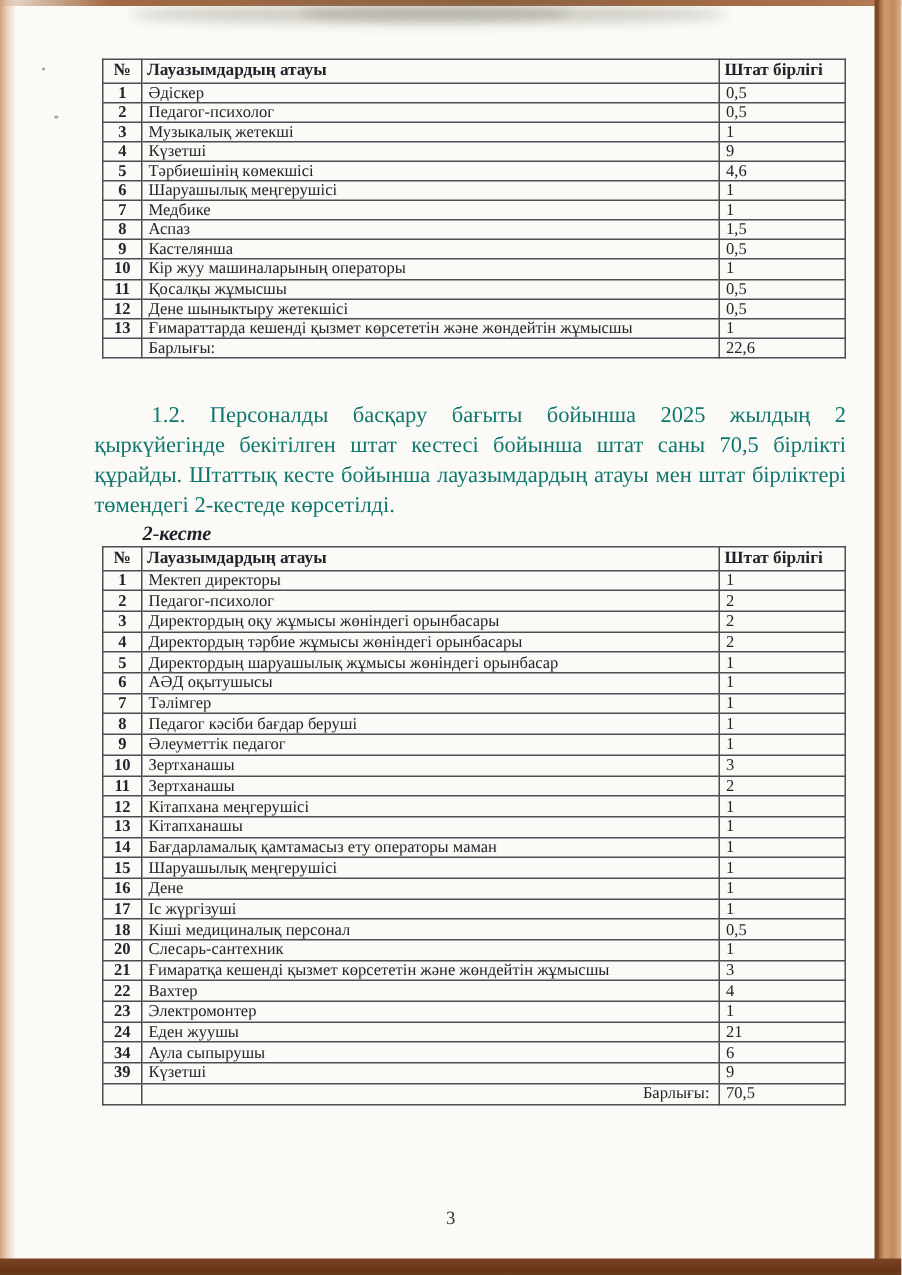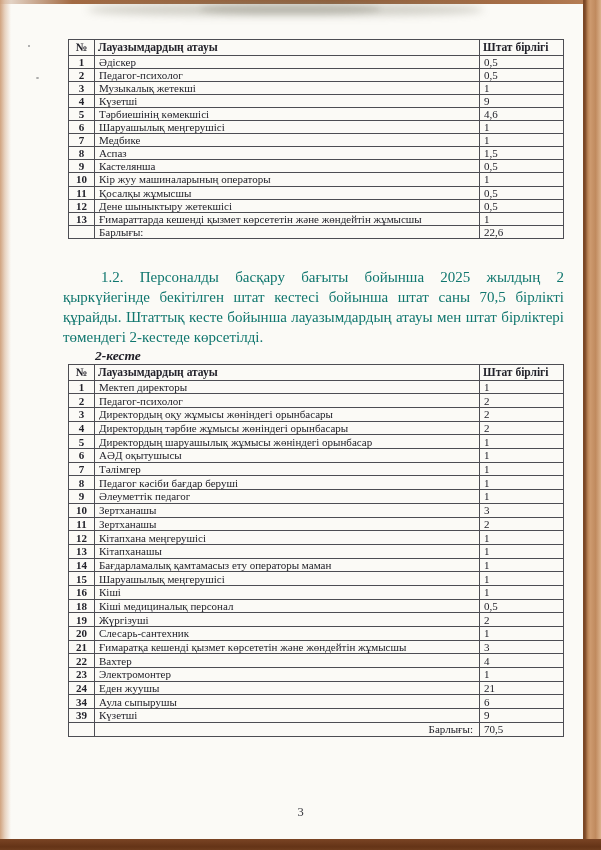"Кіші" td.col-name { text: Кіші -> Дене }
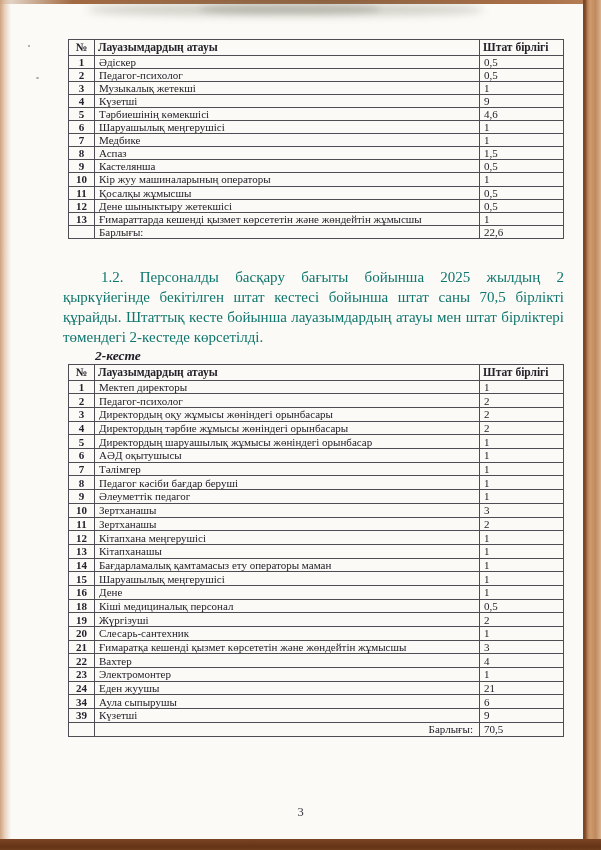"17" tr { html: none -> <tr> <td>17</td> <td>Іс жүргізуші</td> <td>1</td> </tr> }
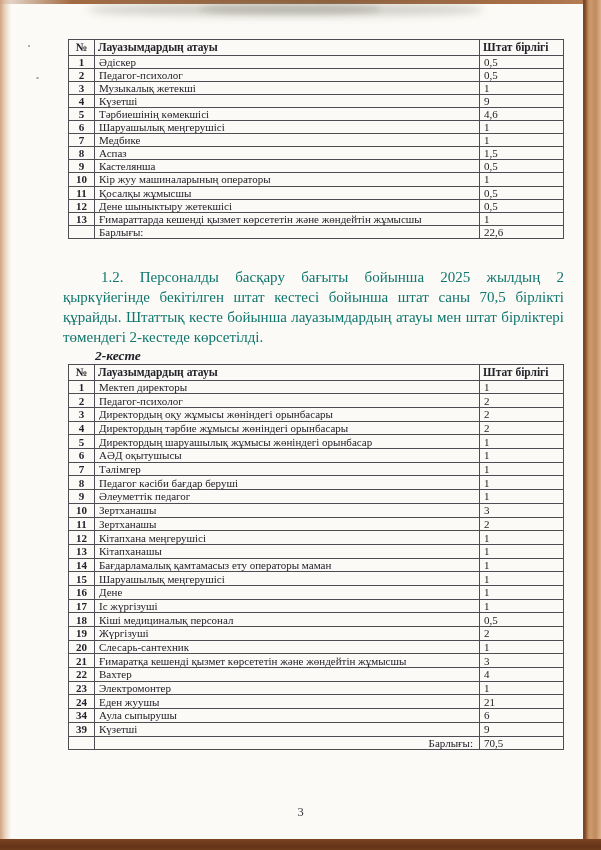"19" tr { html: <tr> <td>19</td> <td>Жүргізуші</td> <td>2</td> </tr> -> none }
